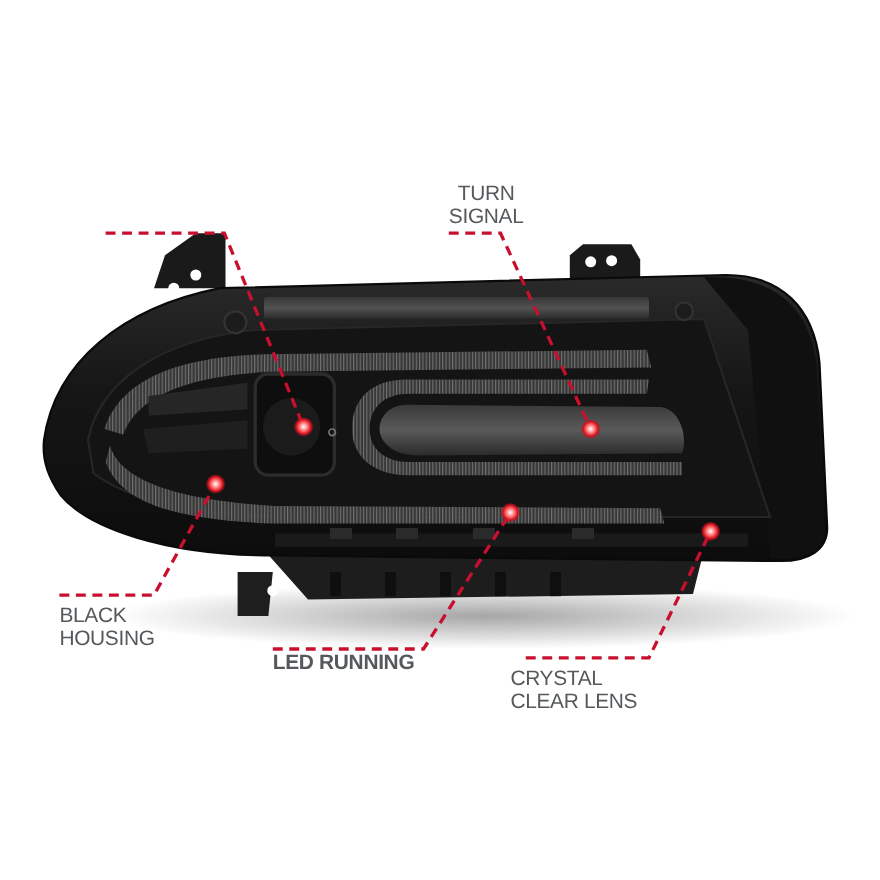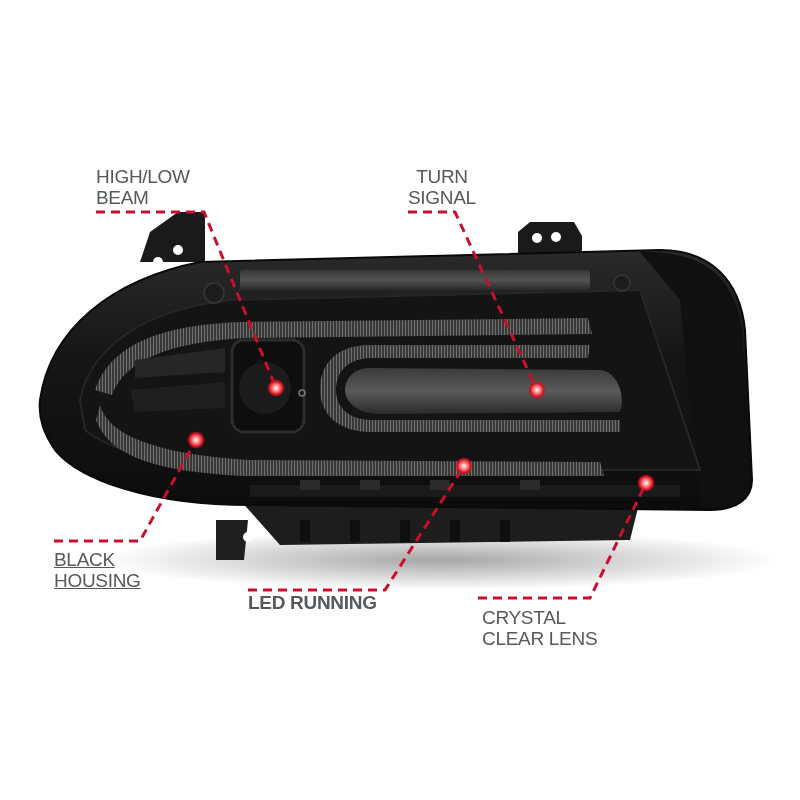"HIGH/LOW" div.label { html: <div> <span>HIGH/LOW</span> <span>BEAM</span> </div> -> none }
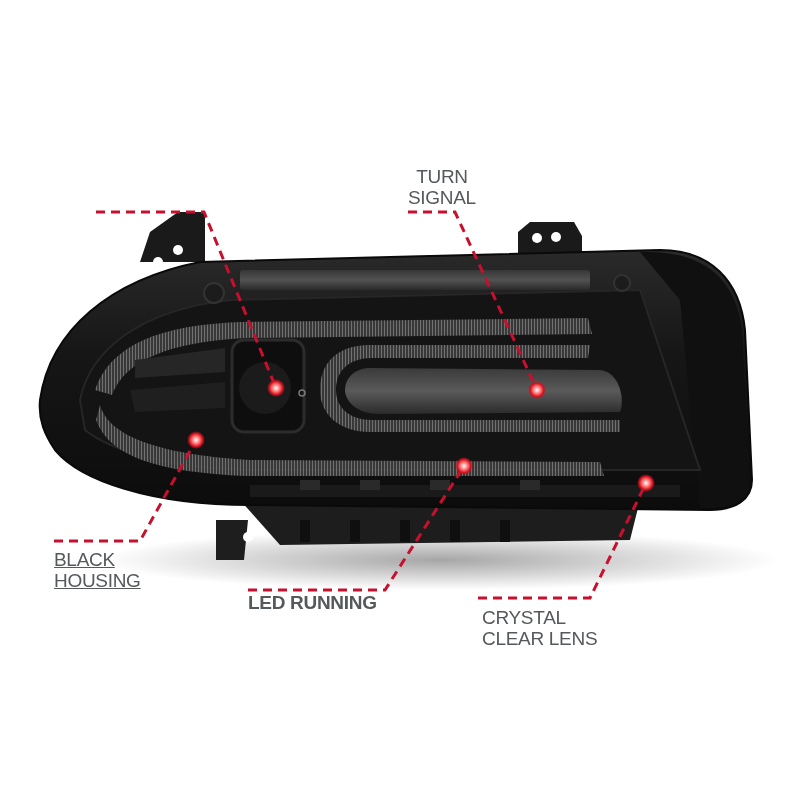"BLACK" div.label { text-decoration: underline -> none }
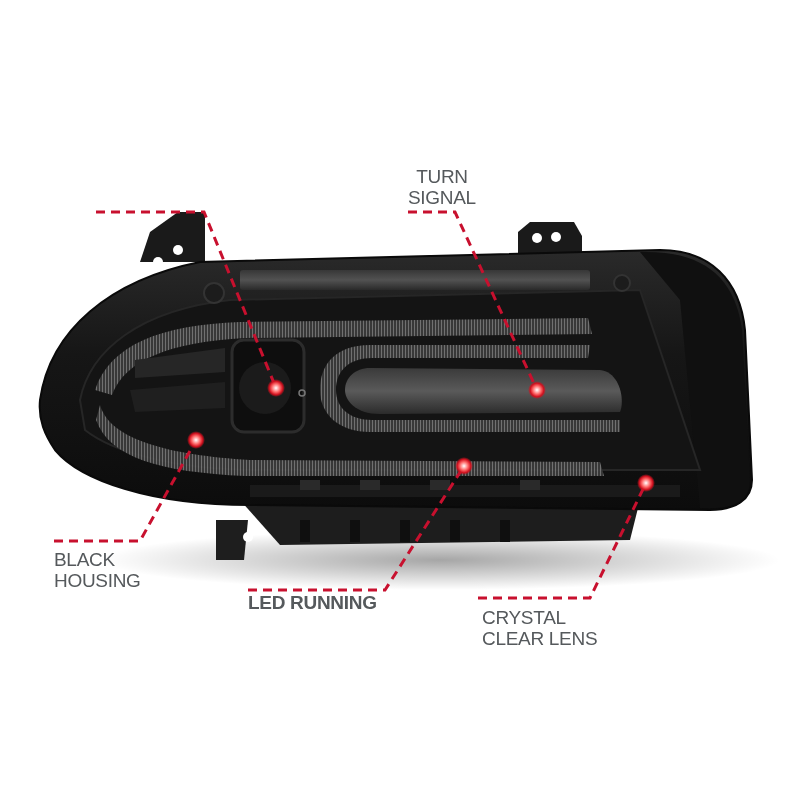"CRYSTAL" div.label { left: 482px -> 464px }
